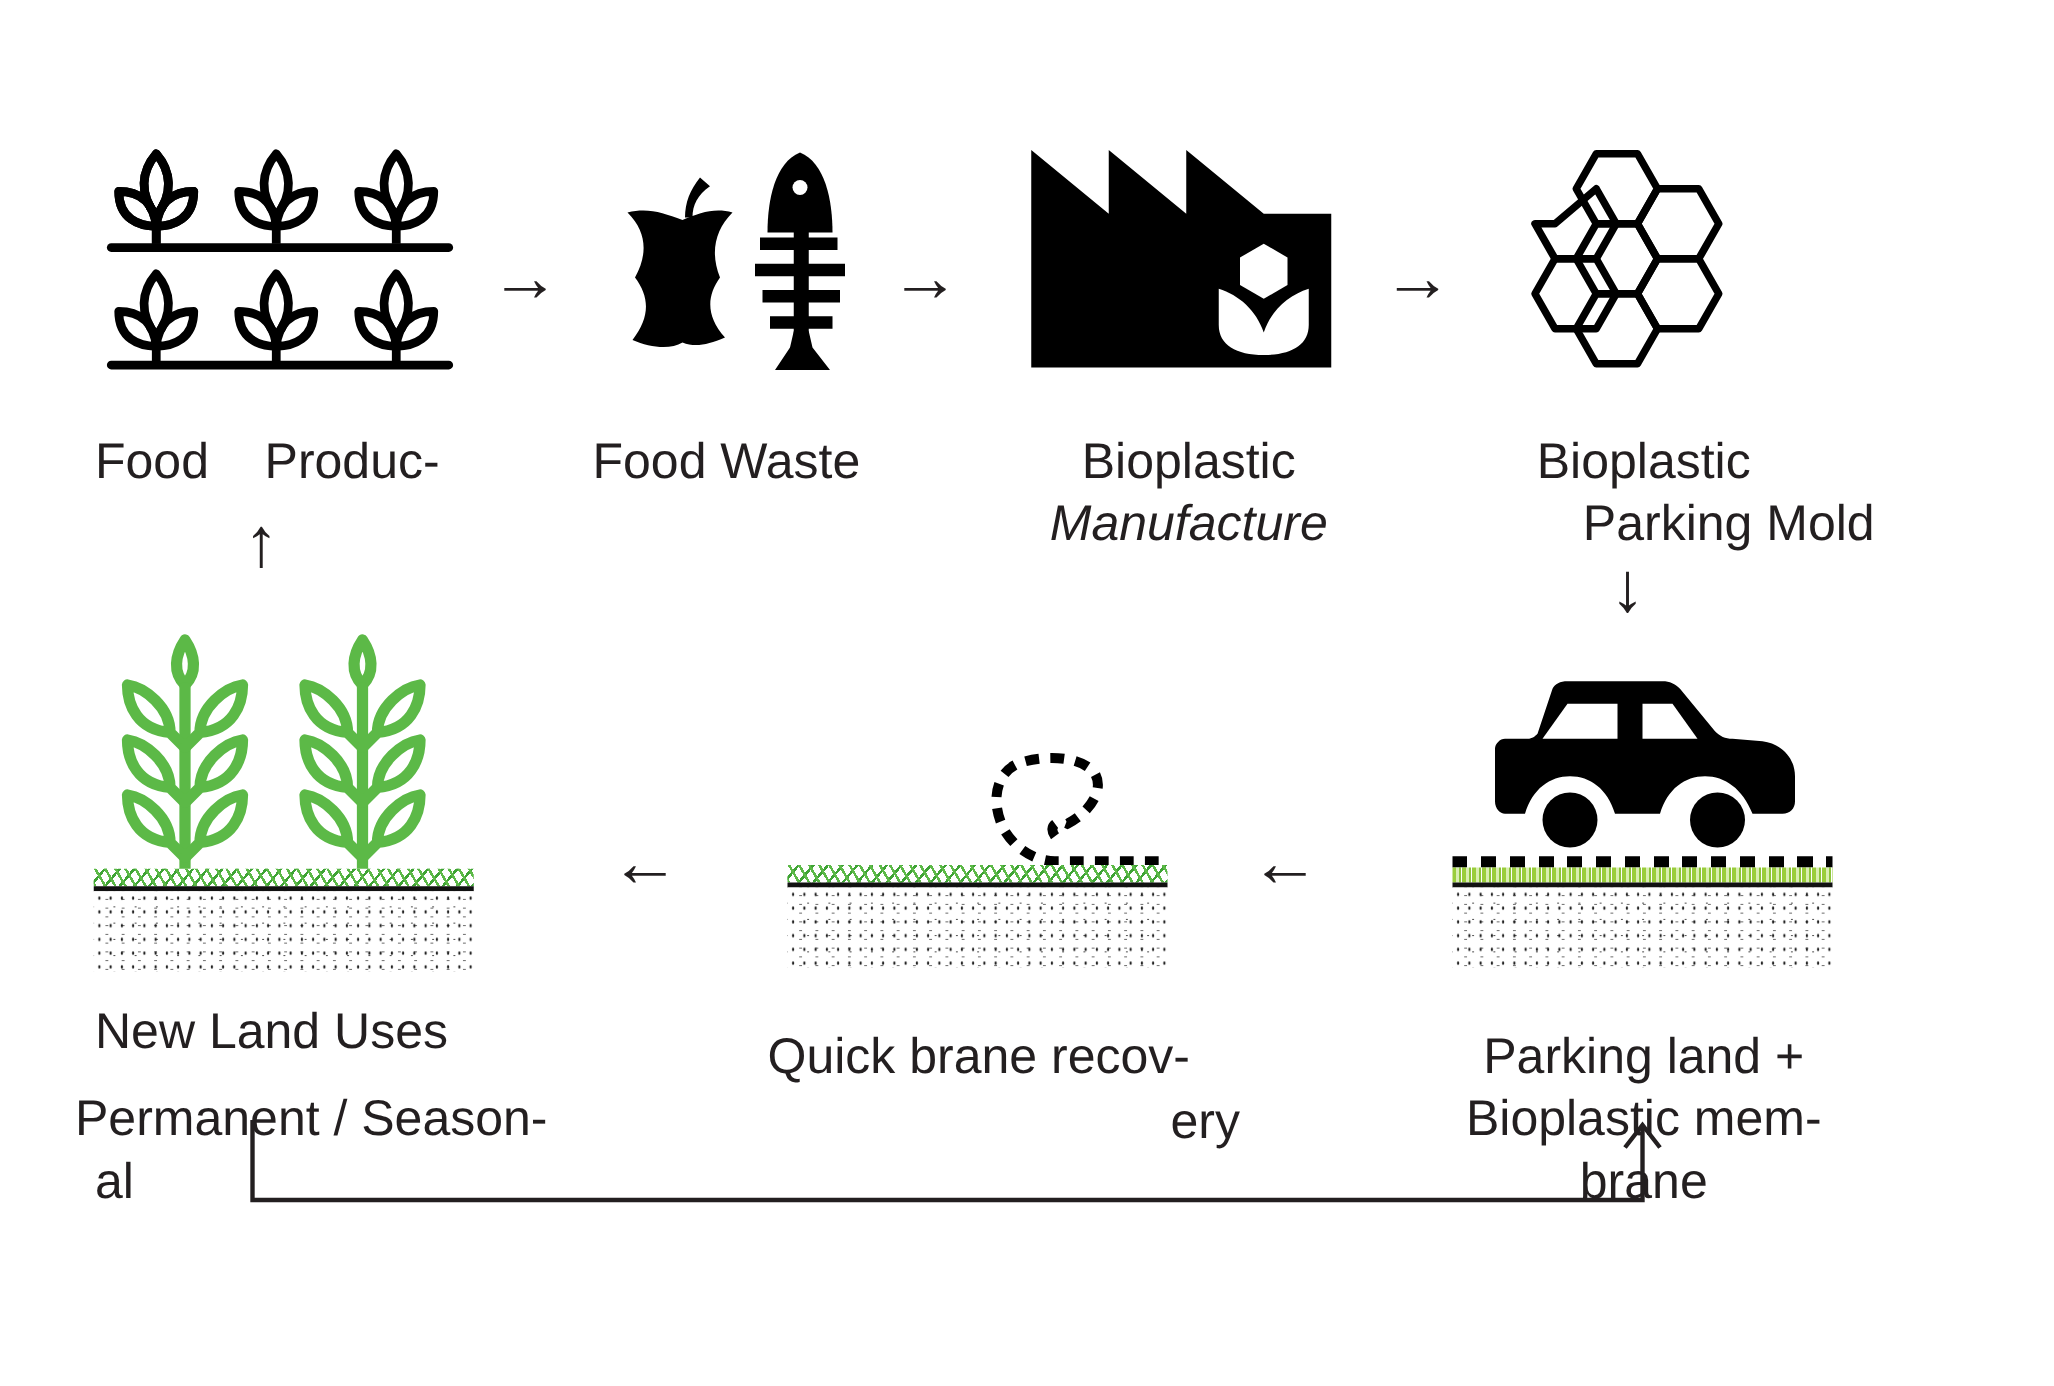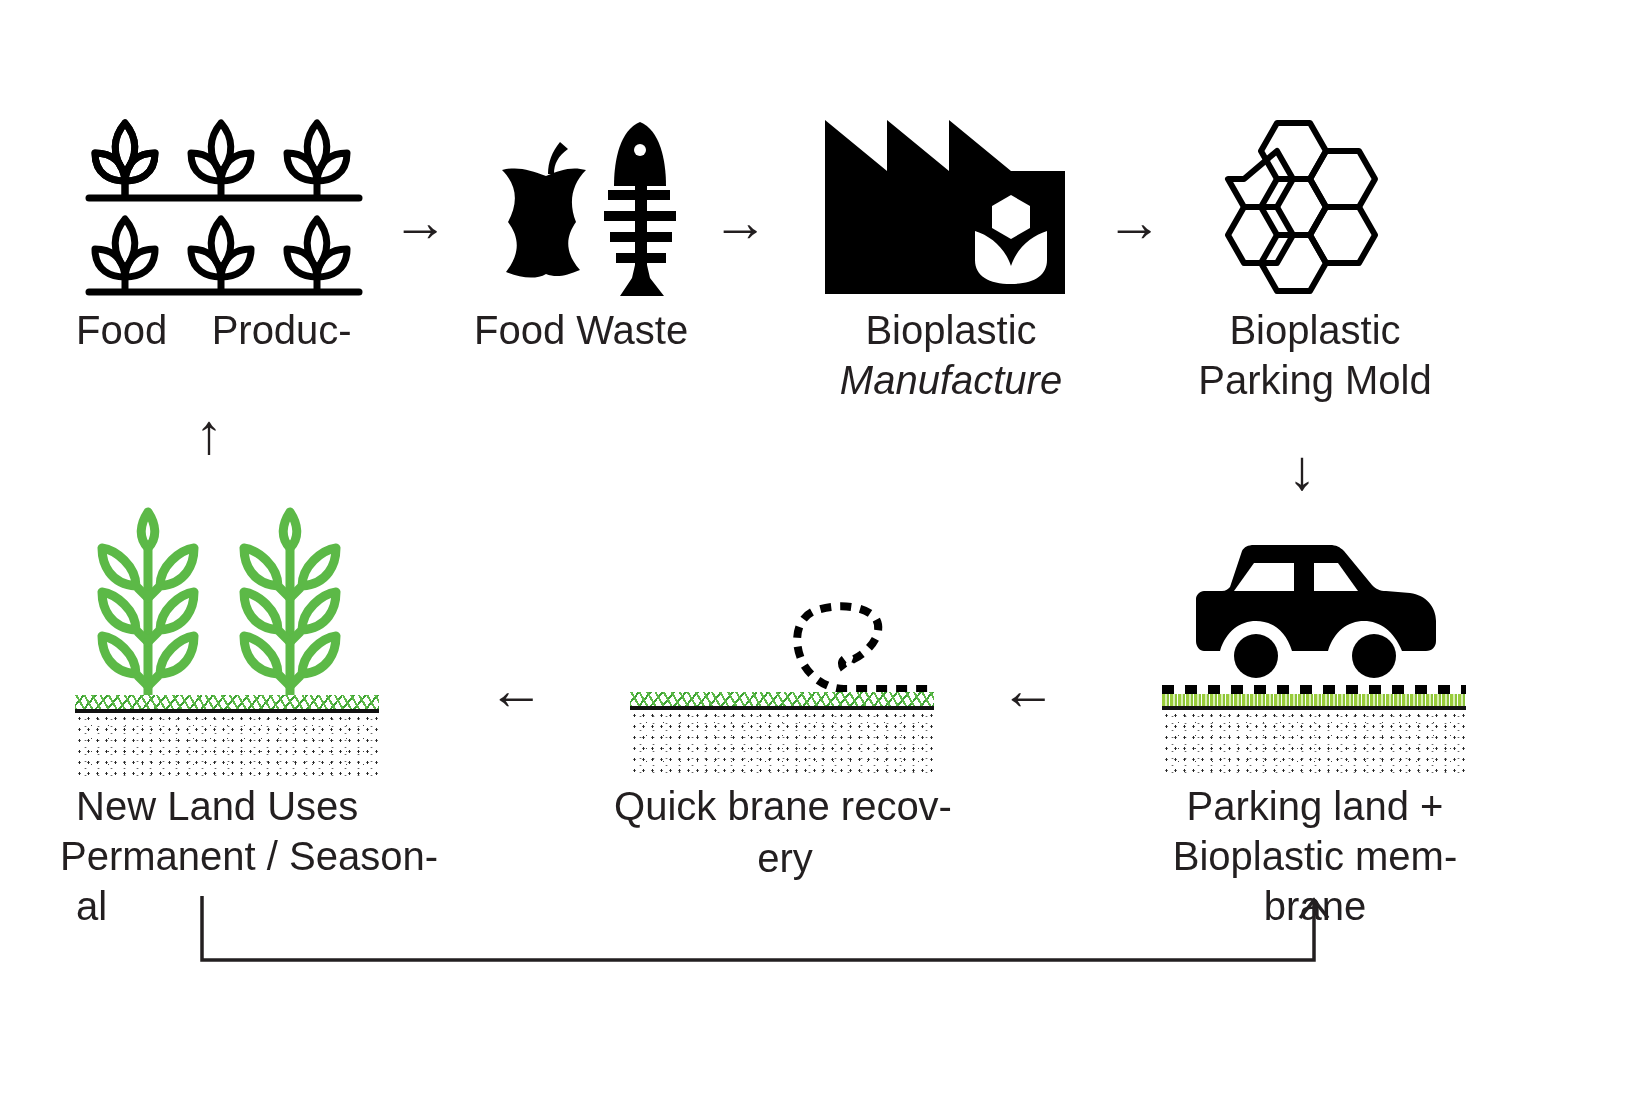"Food Produc-" .label { margin-top: none -> 39px }
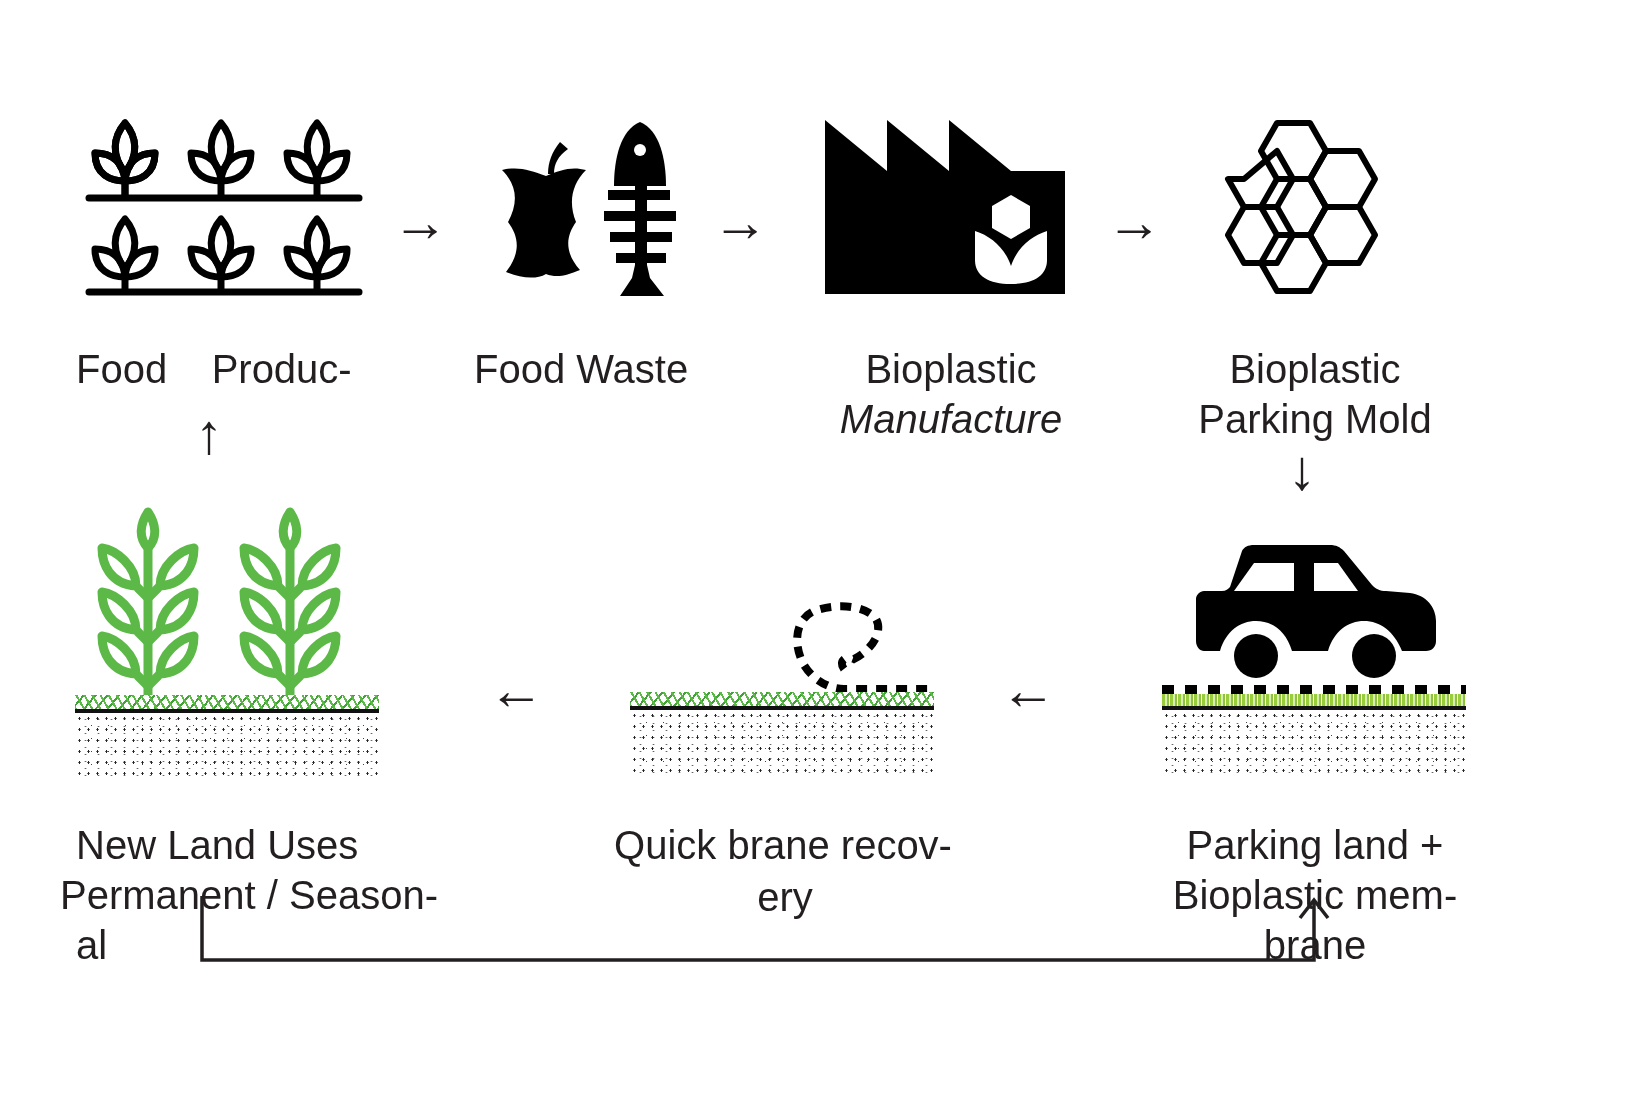"Parking Mold" div.label { left: 1180px -> 1248px }
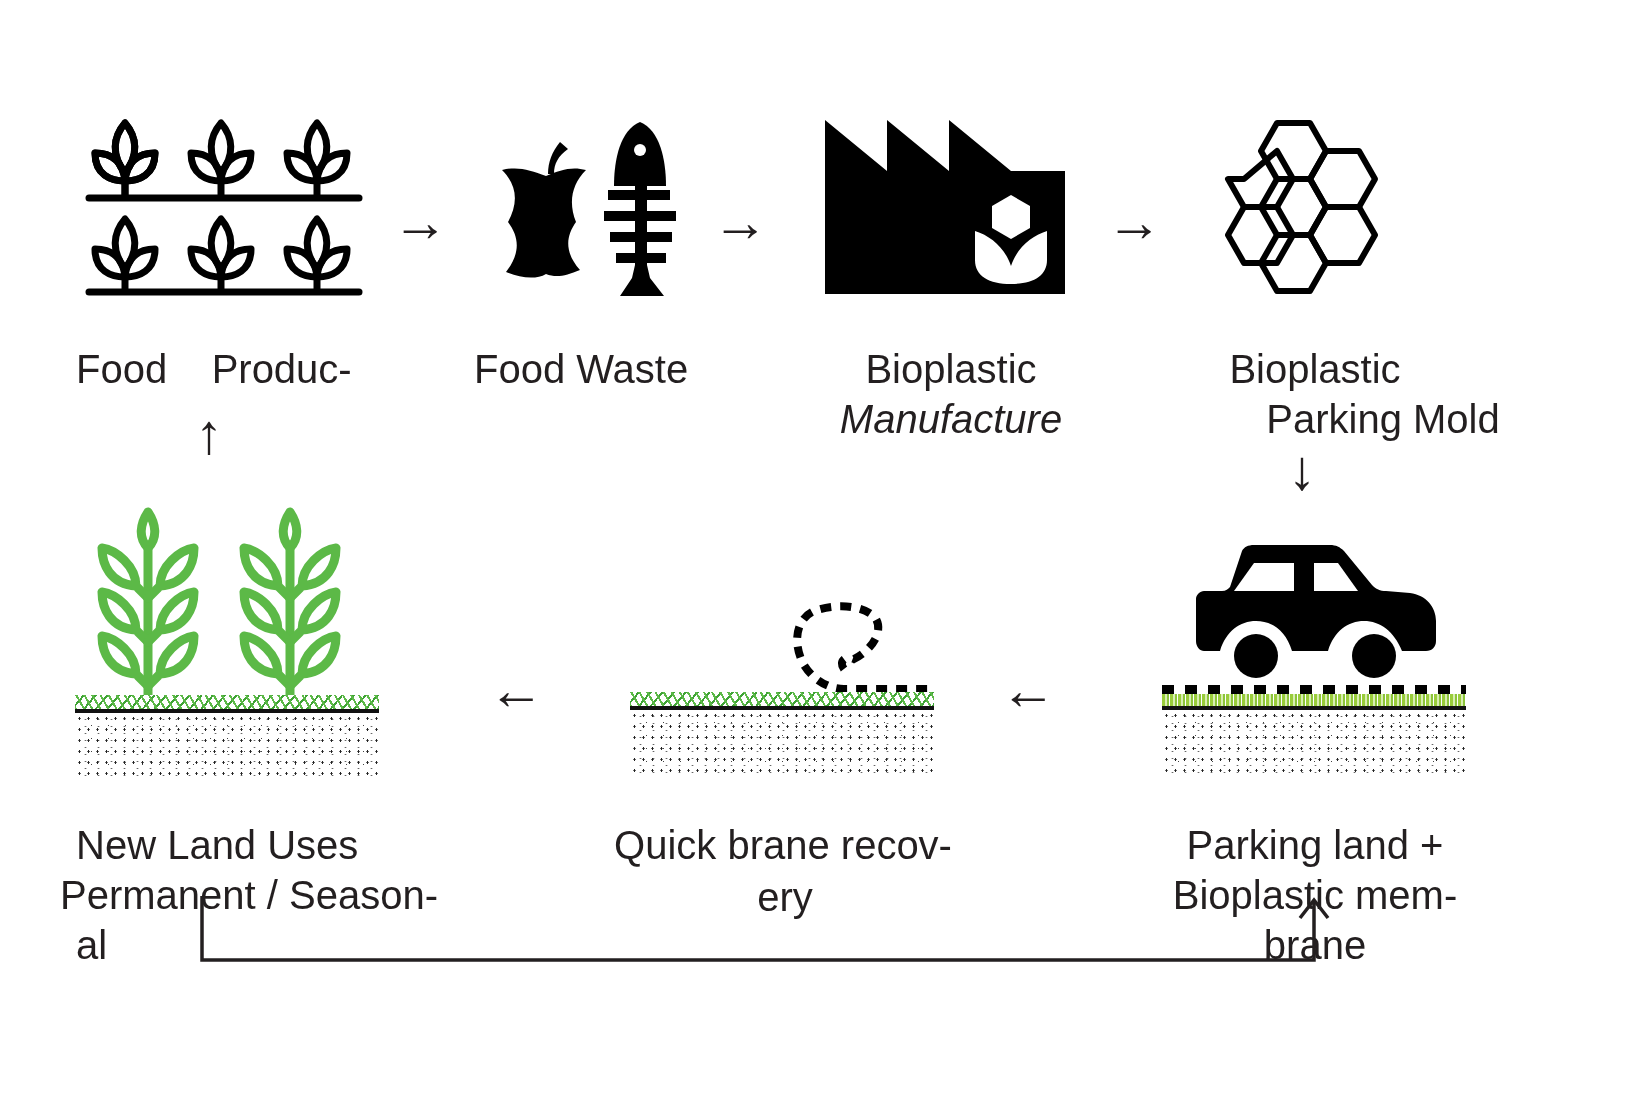"New Land Uses" div.label { top: 780px -> 760px }
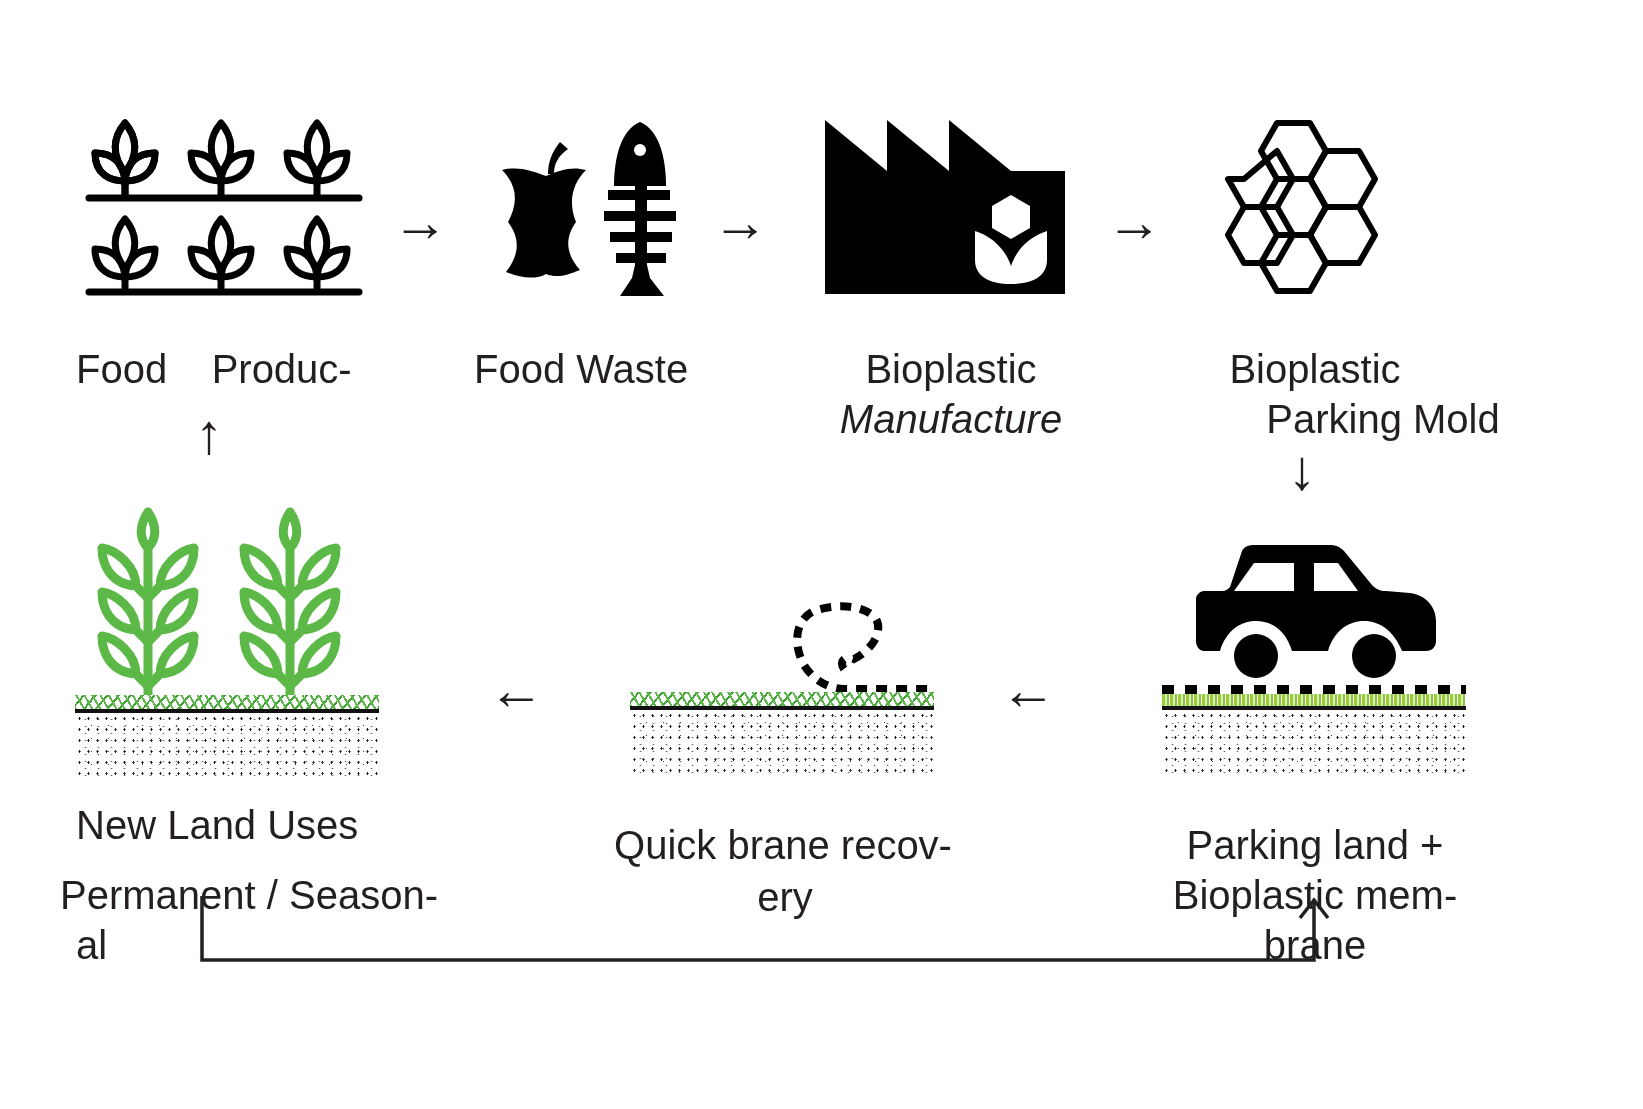"ery" div.label { left: 600px -> 622px; text-align: none -> right }
